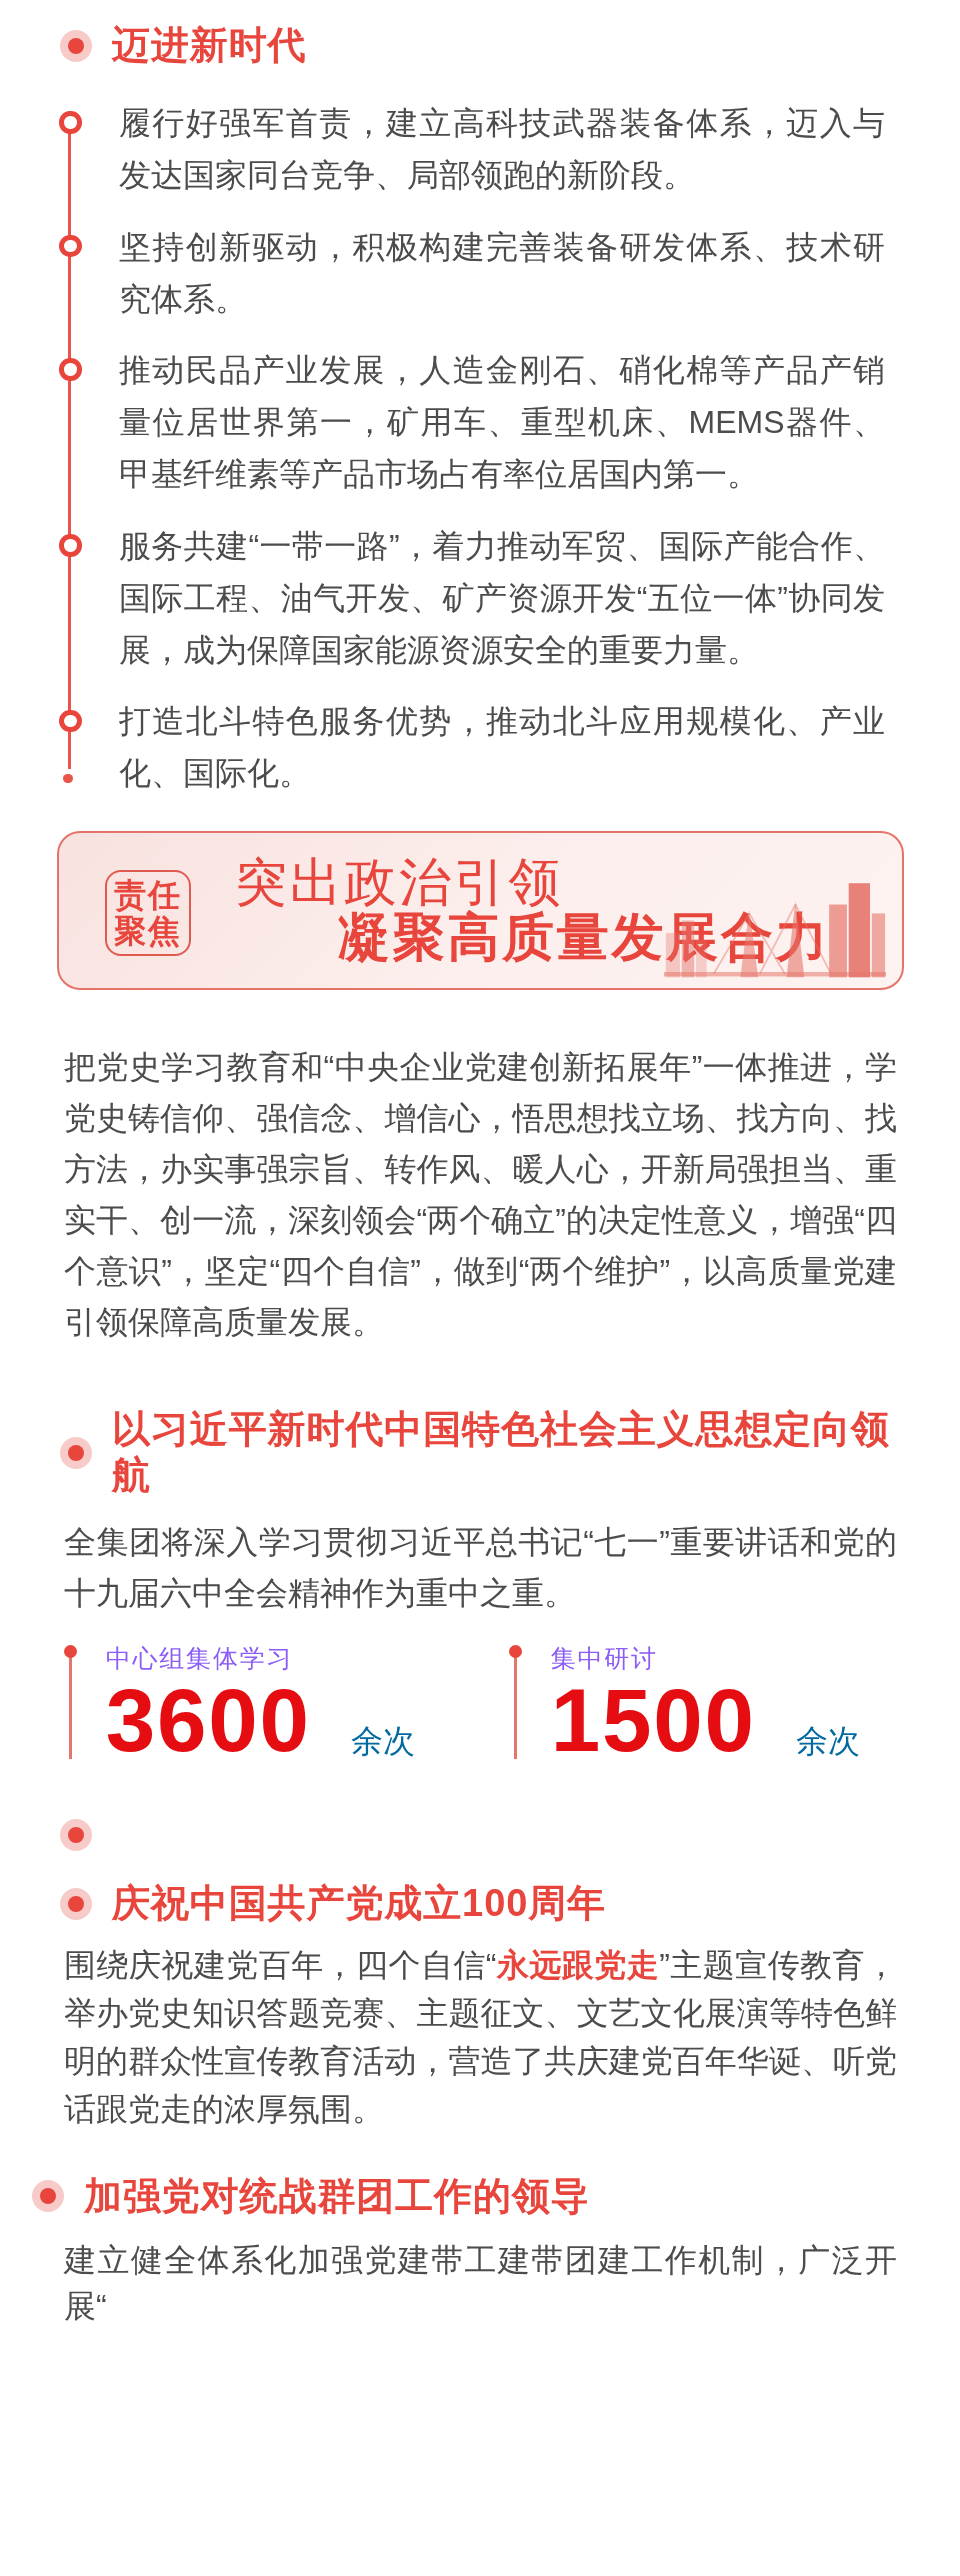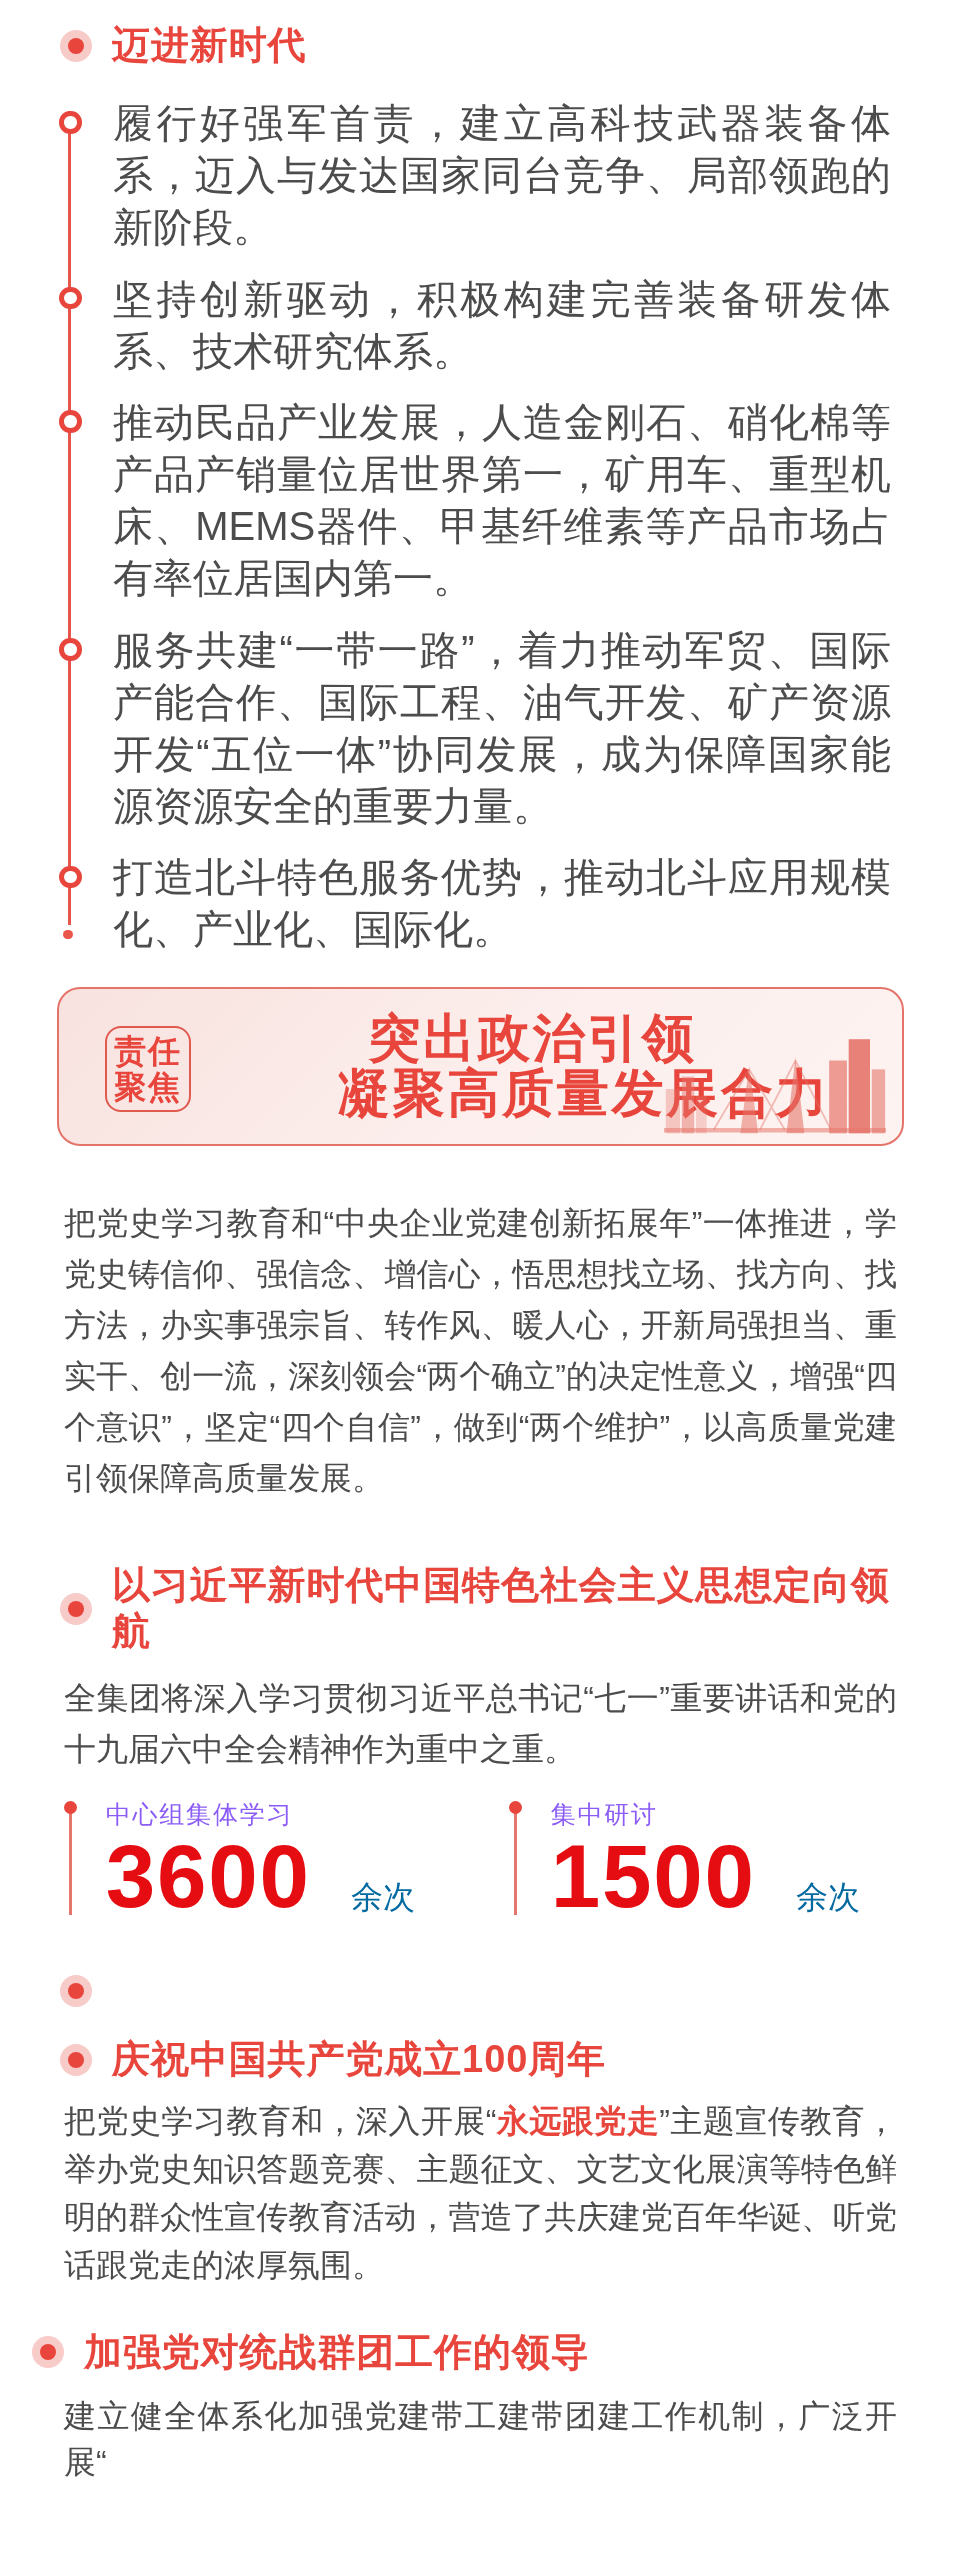"履行好强军首责，建立高科技武器装备体系，迈入与发达国家同台竞争、局部领跑的新阶段" .tl-text { font-size: 40px -> 32px; margin: 8px -> 14px }
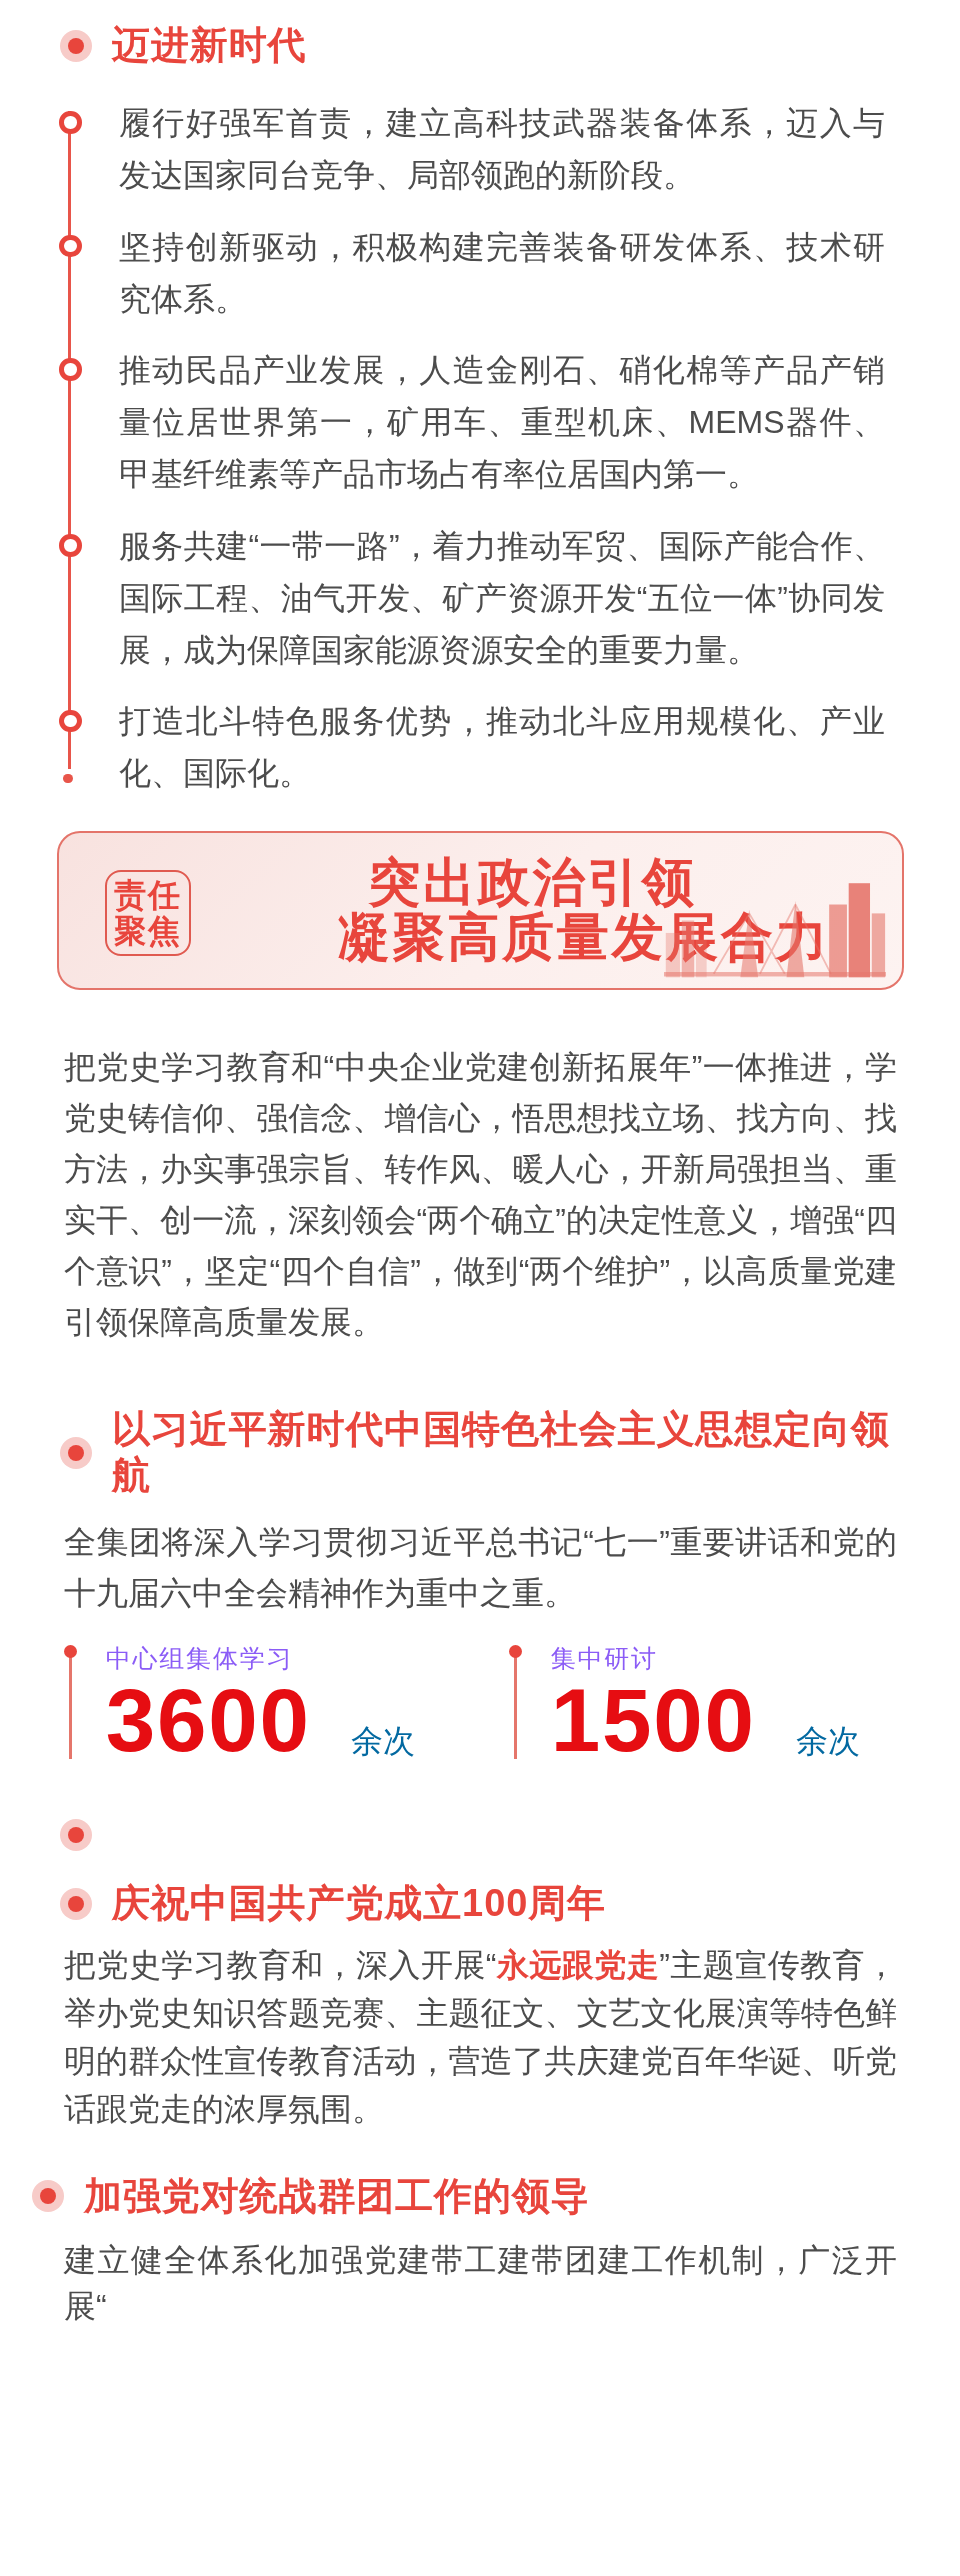"突出政治引领" .bt1 { font-weight: 700 -> 400; text-align: center -> none }
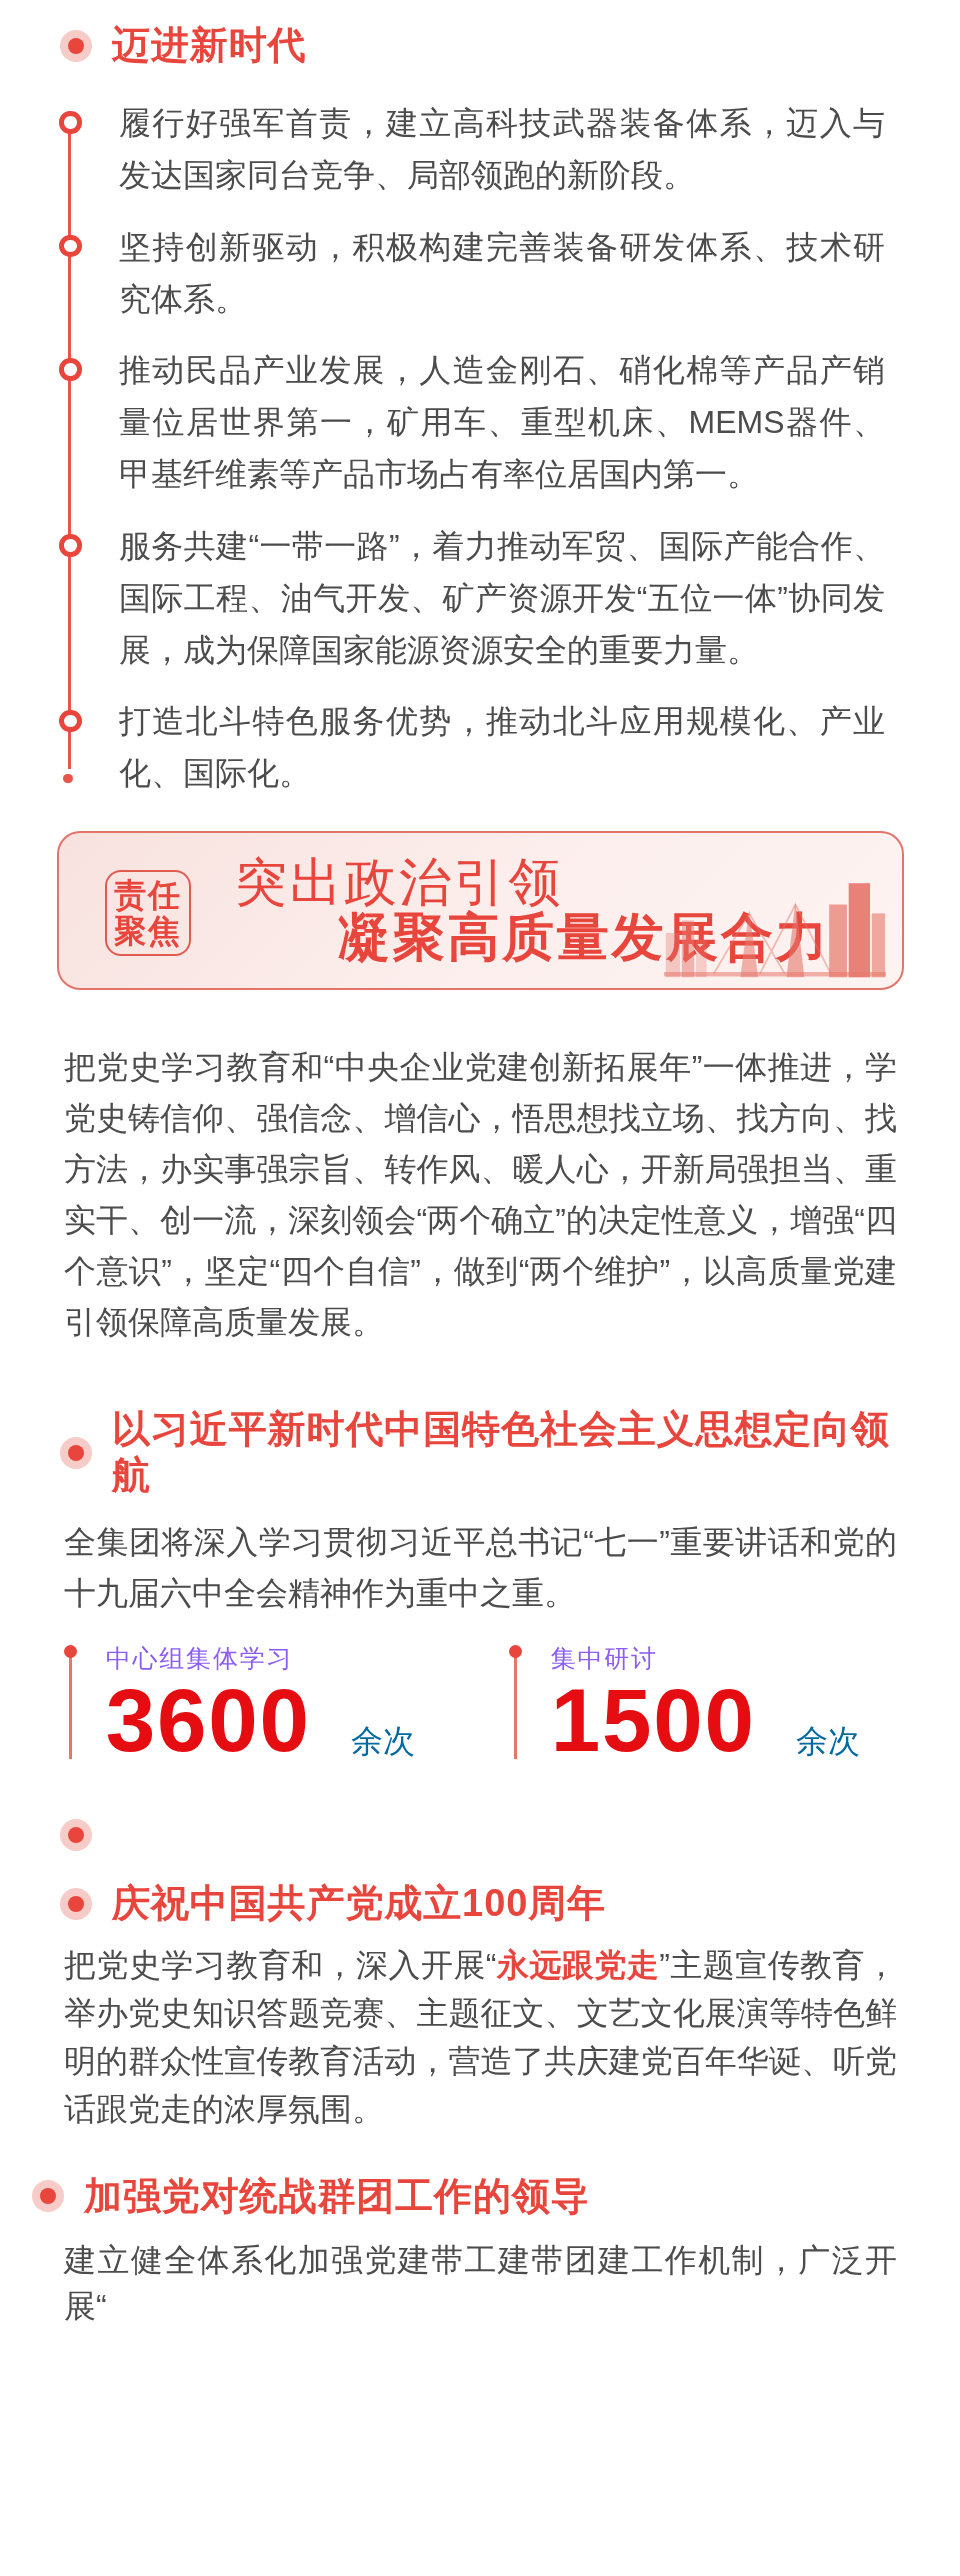"把党史学习教育和，深入开展“" span { text: 把党史学习教育和，深入开展 -> 围绕庆祝建党百年，四个自信 }
